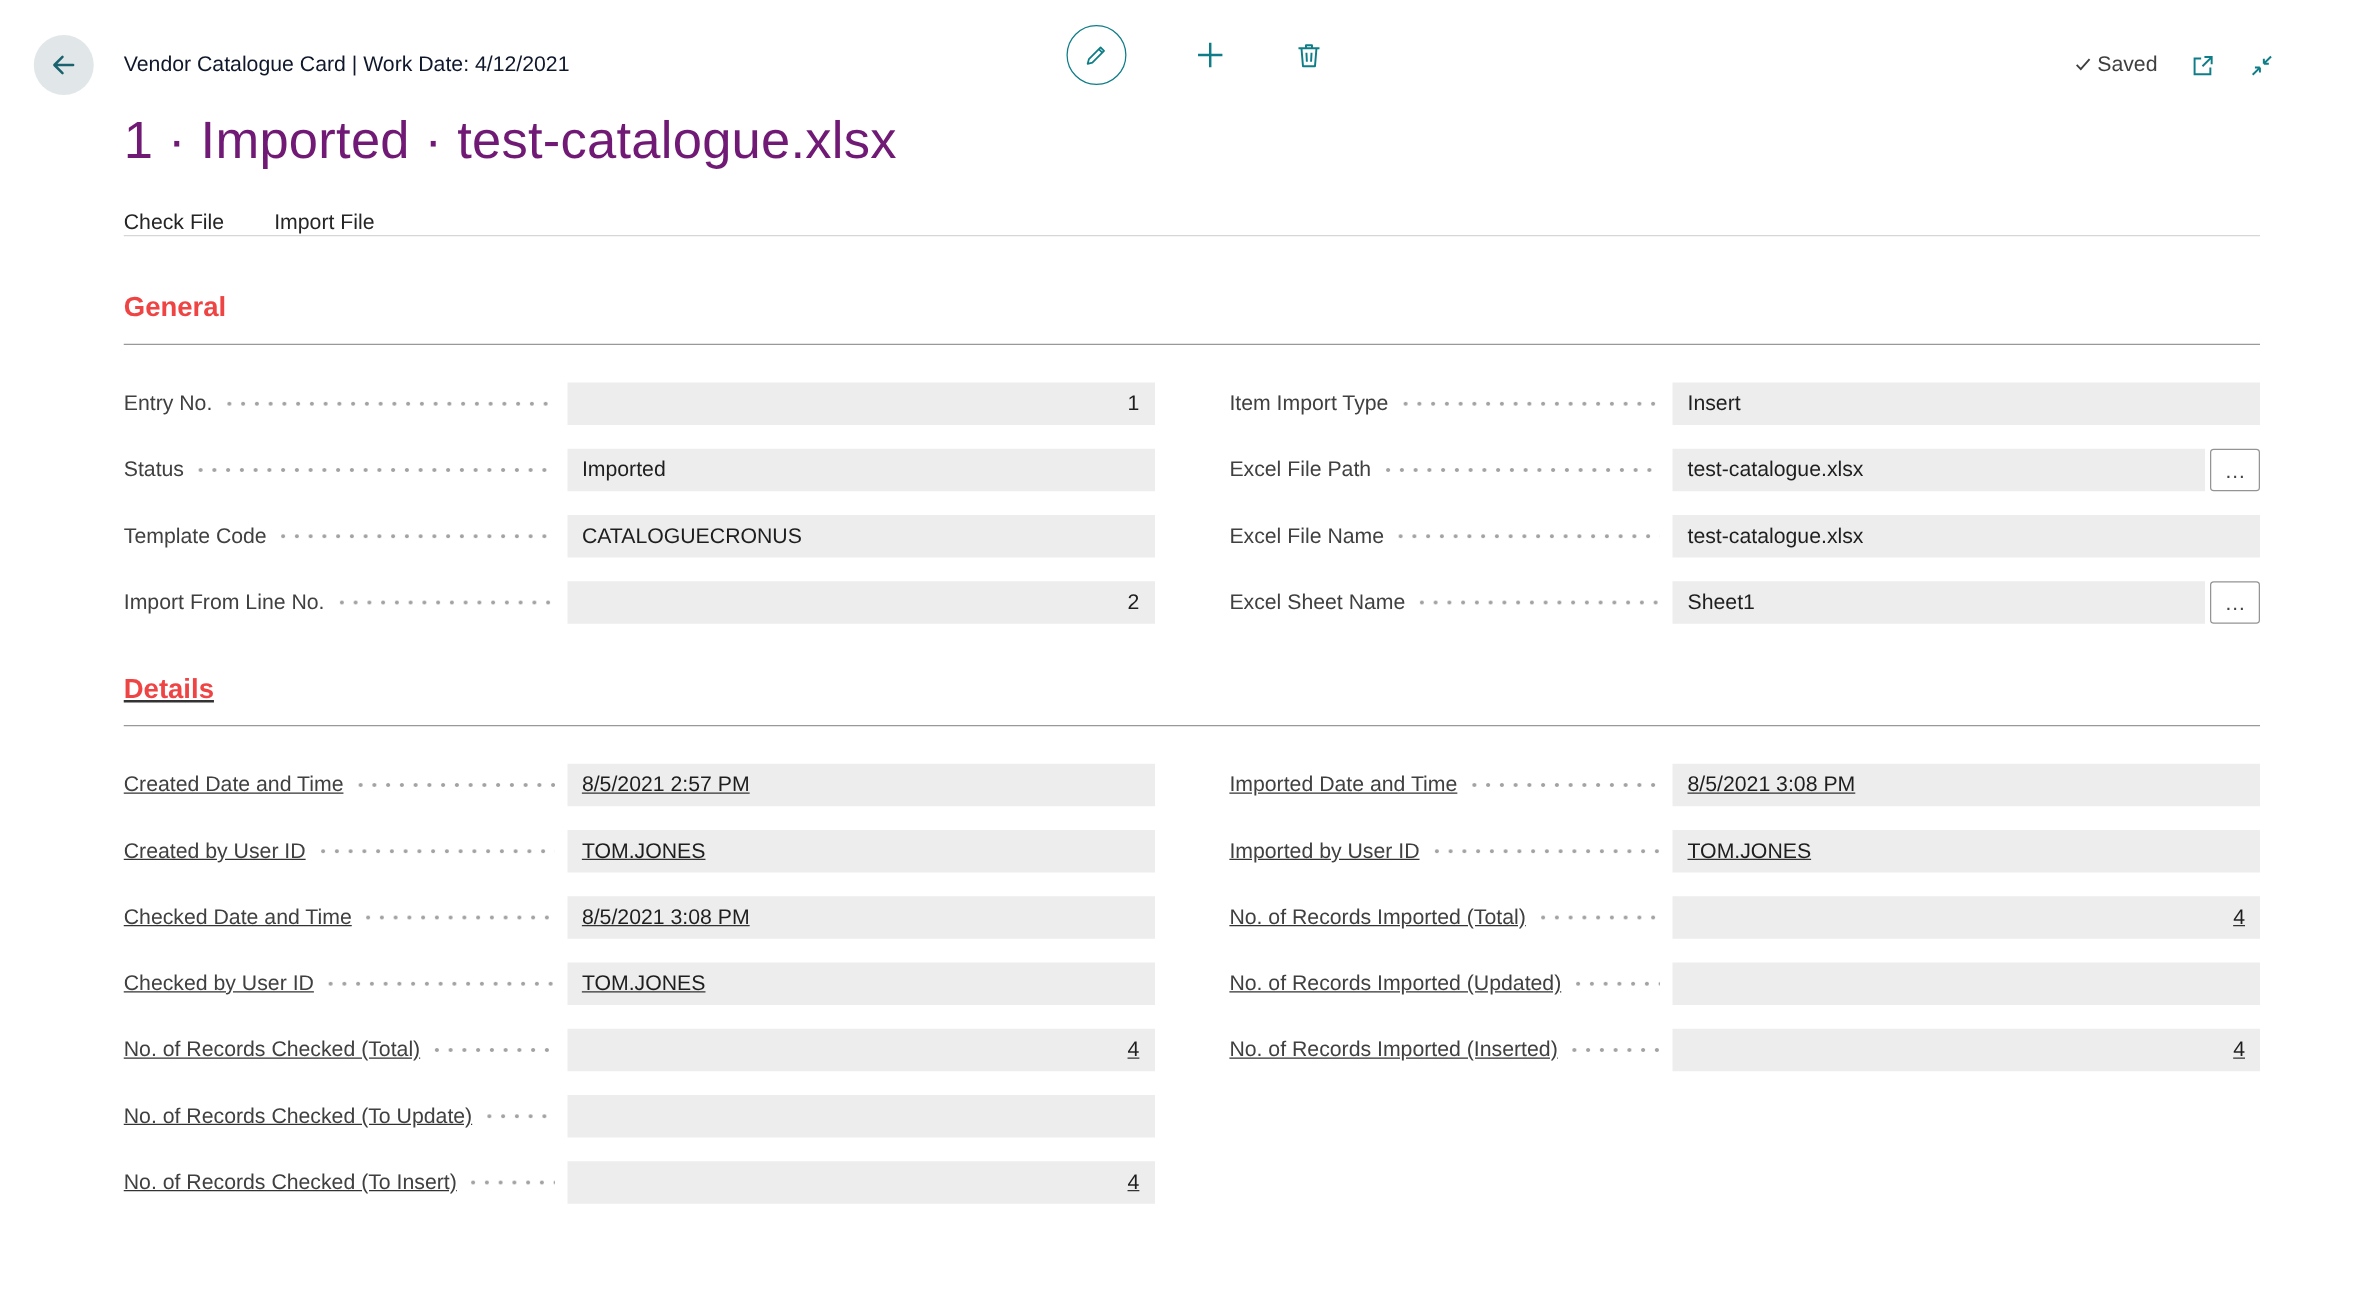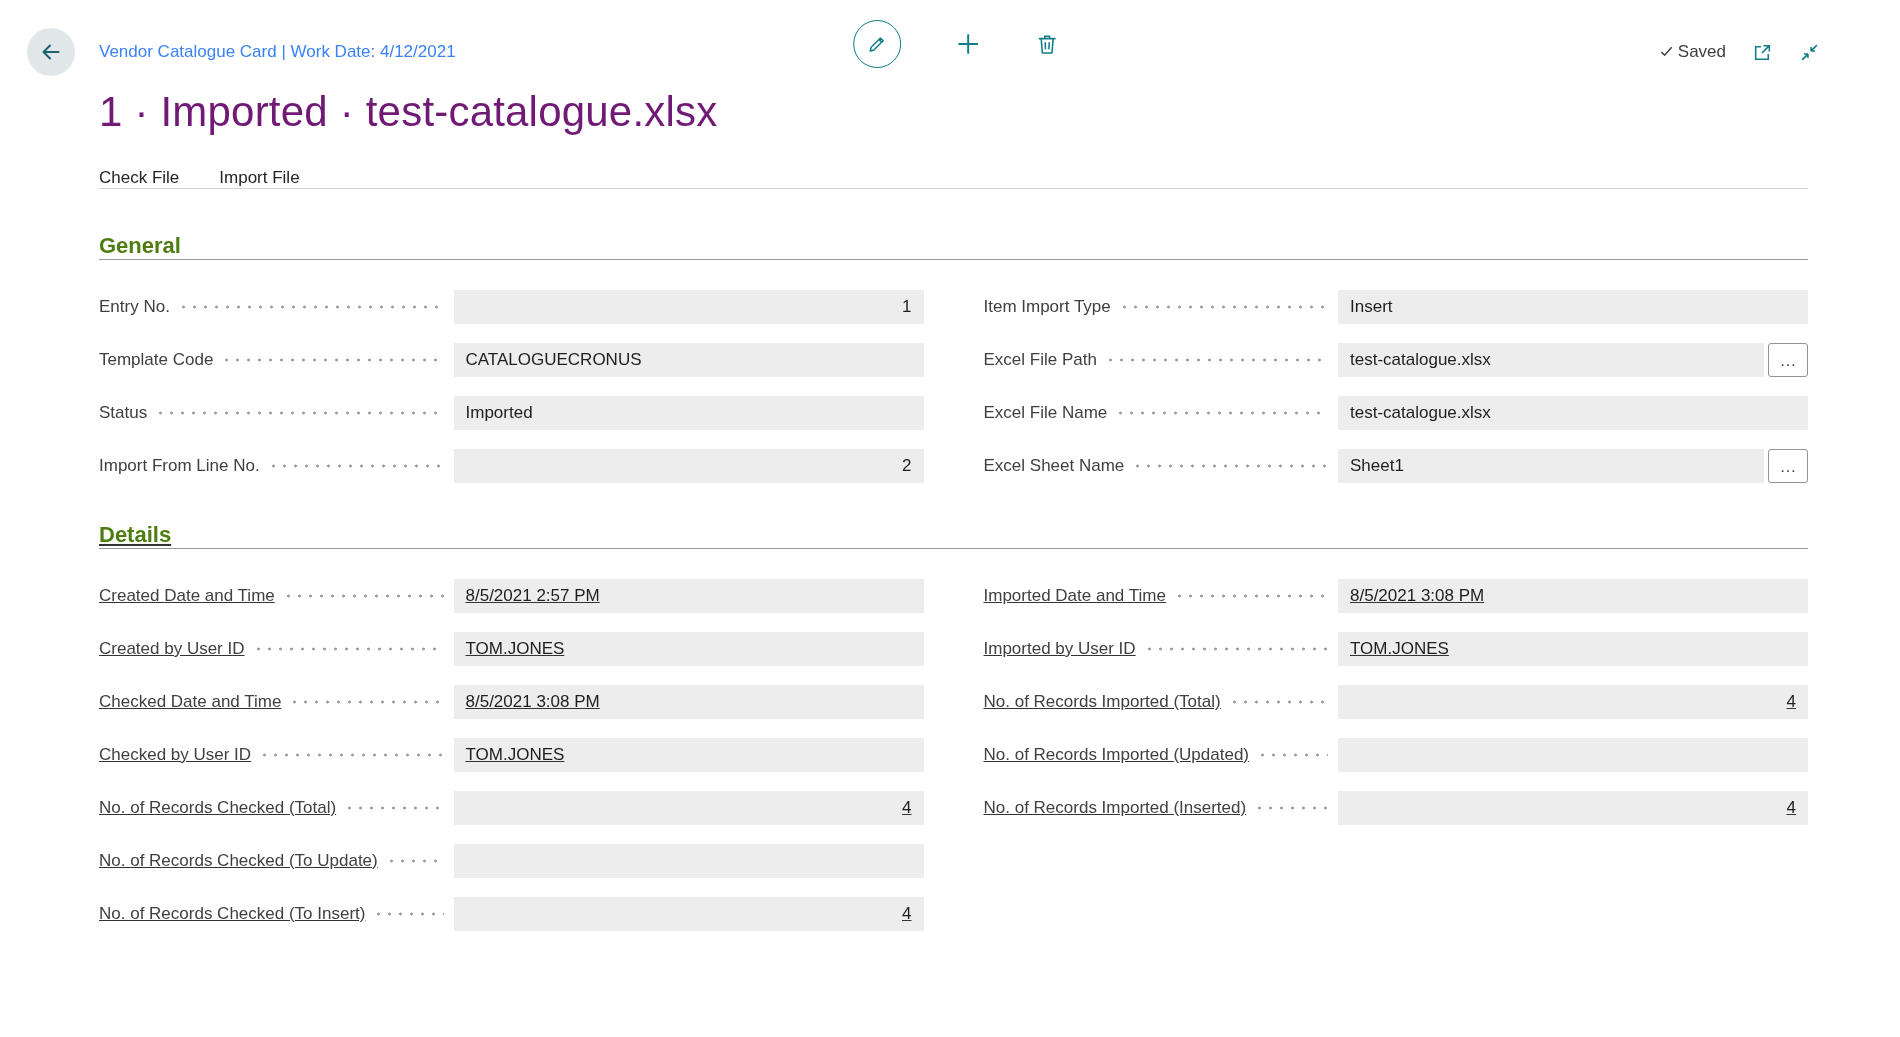"Vendor Catalogue Card | Work" .breadcrumb { color: #3b82f6 -> #0f172a }
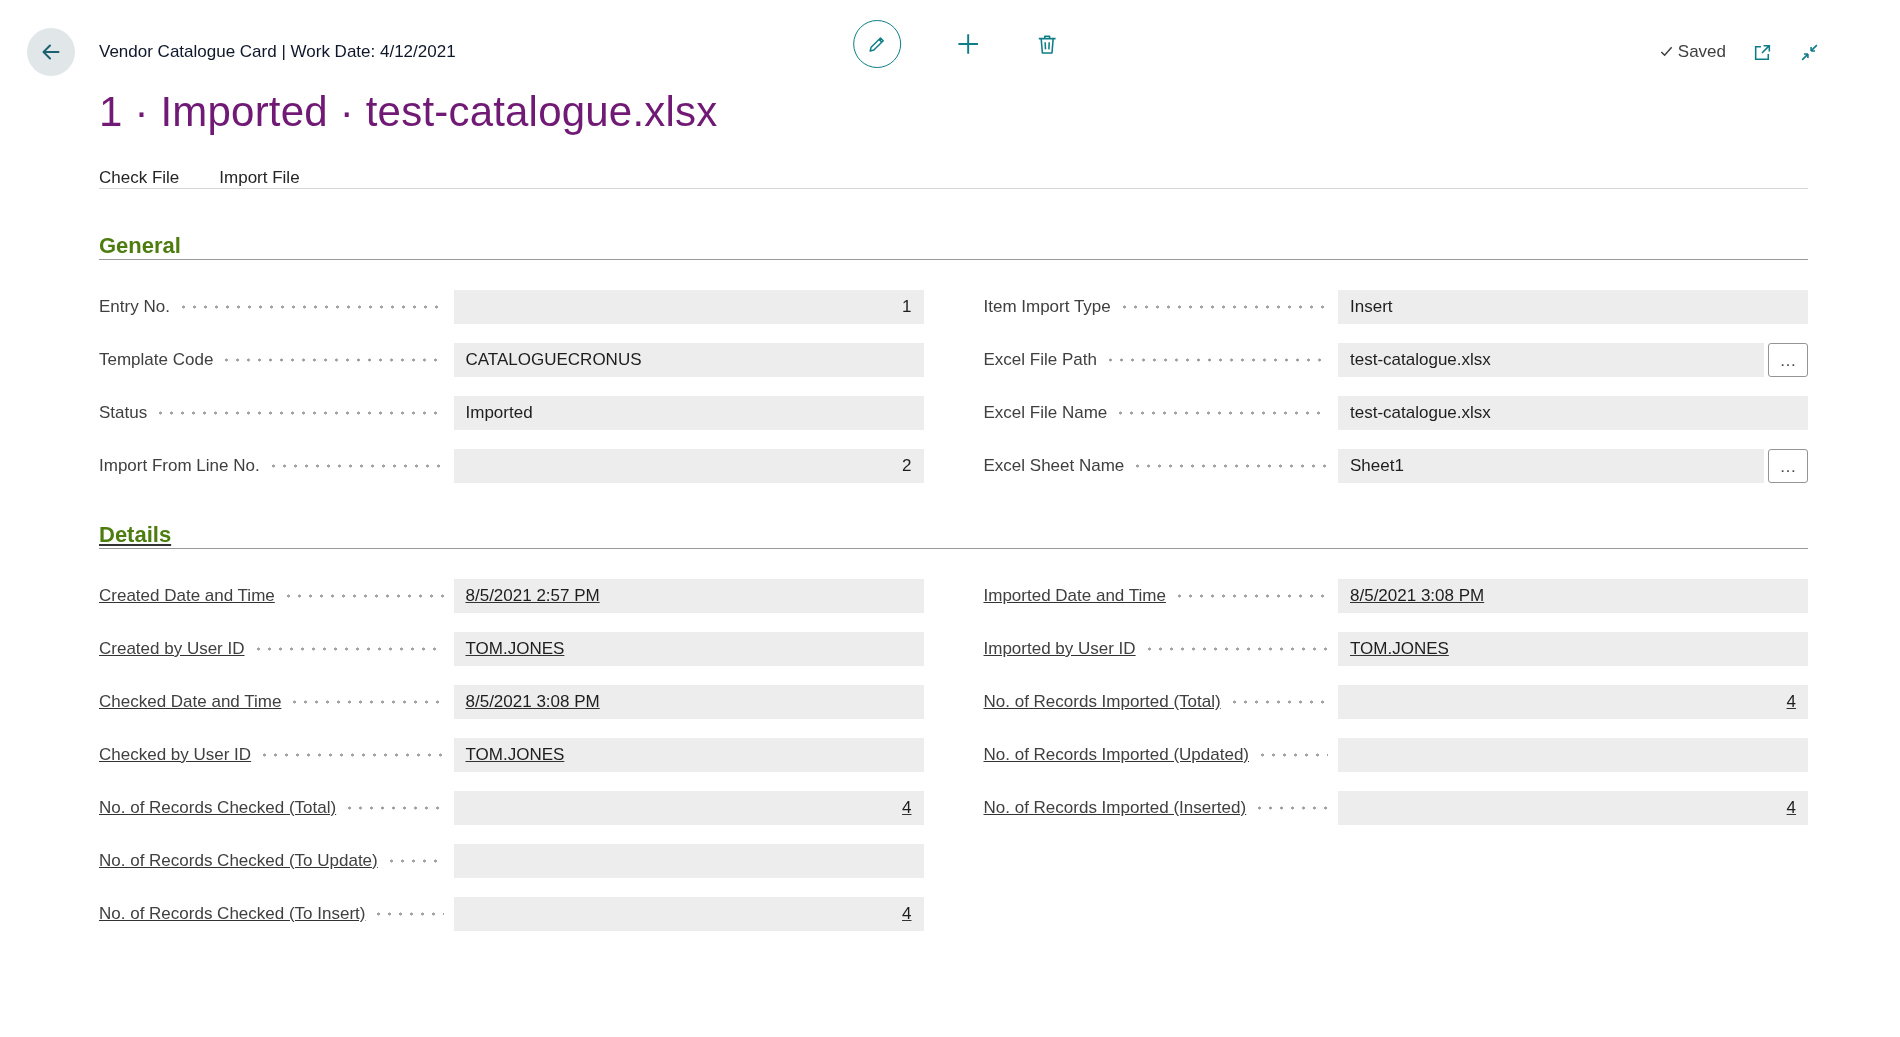"General" .section-heading { color: #4d7c0f -> #ef4444; padding-bottom: 0 -> 16px }
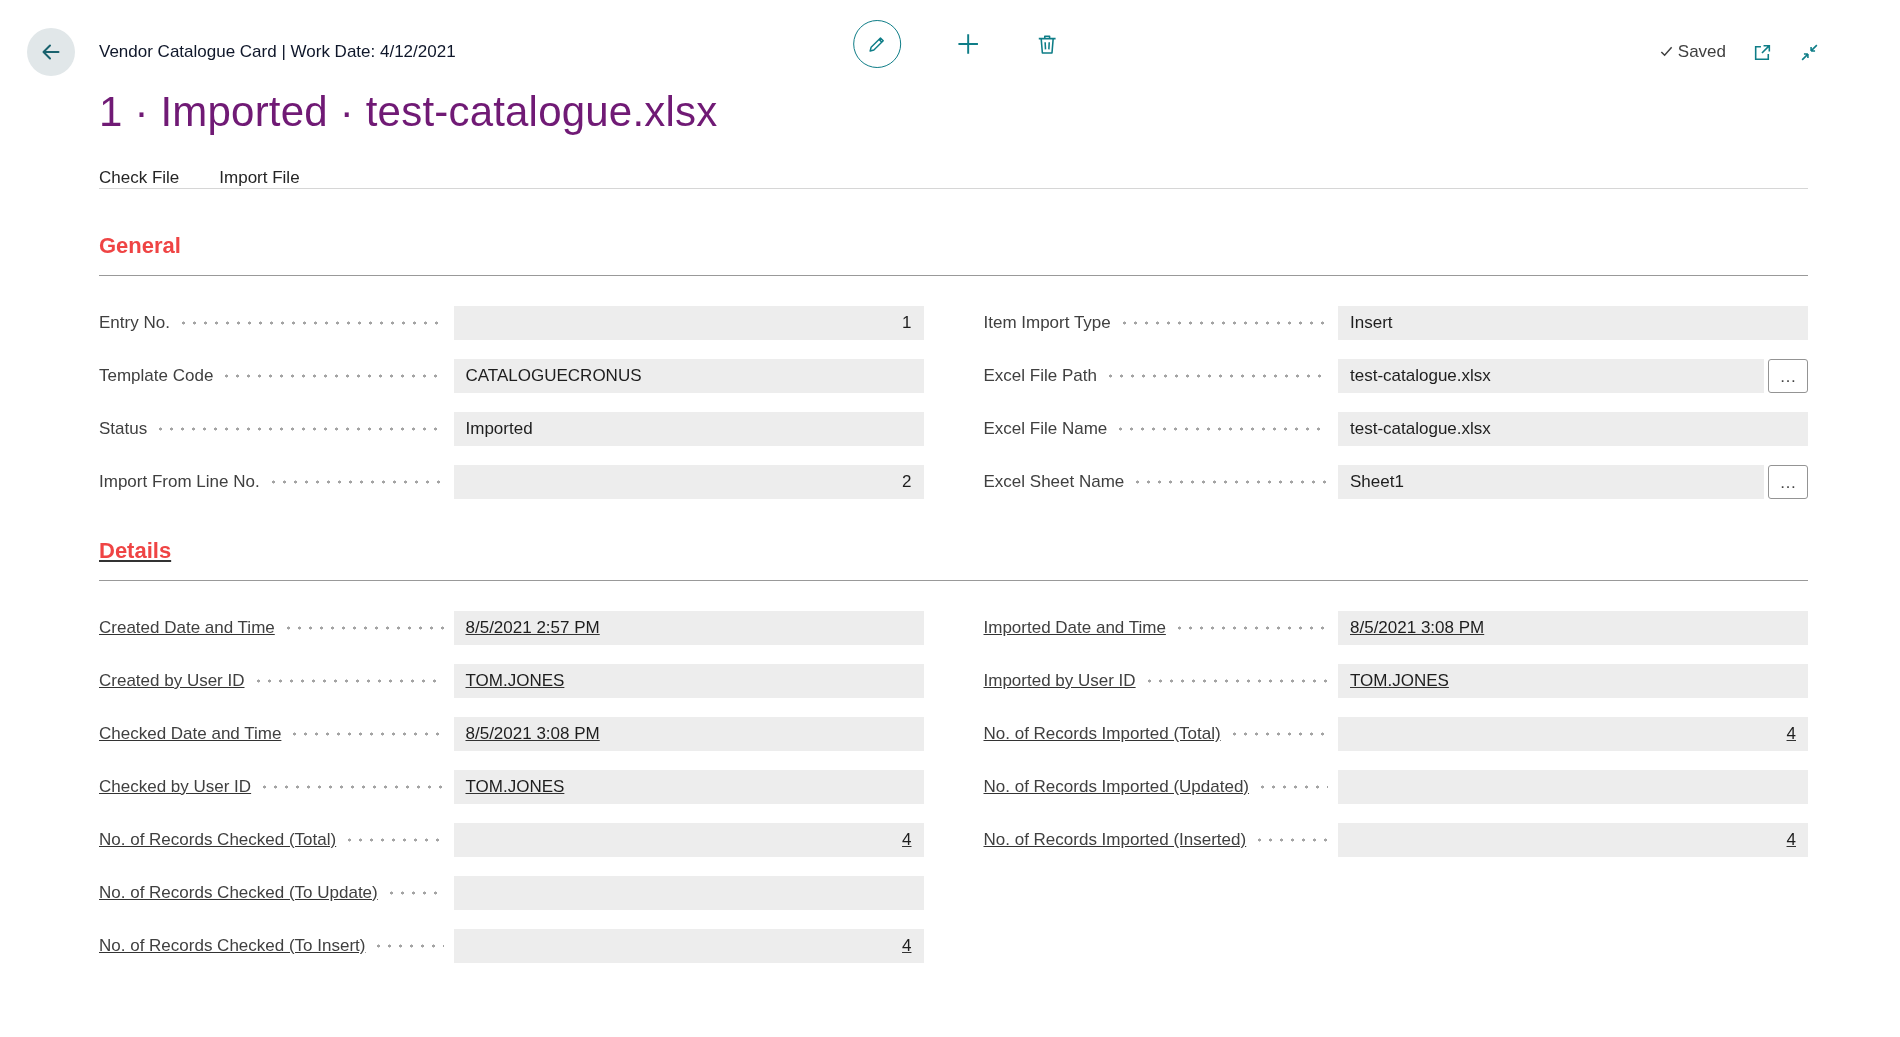"Template Code" div.row { order: before "Status" -> after "Status" }
